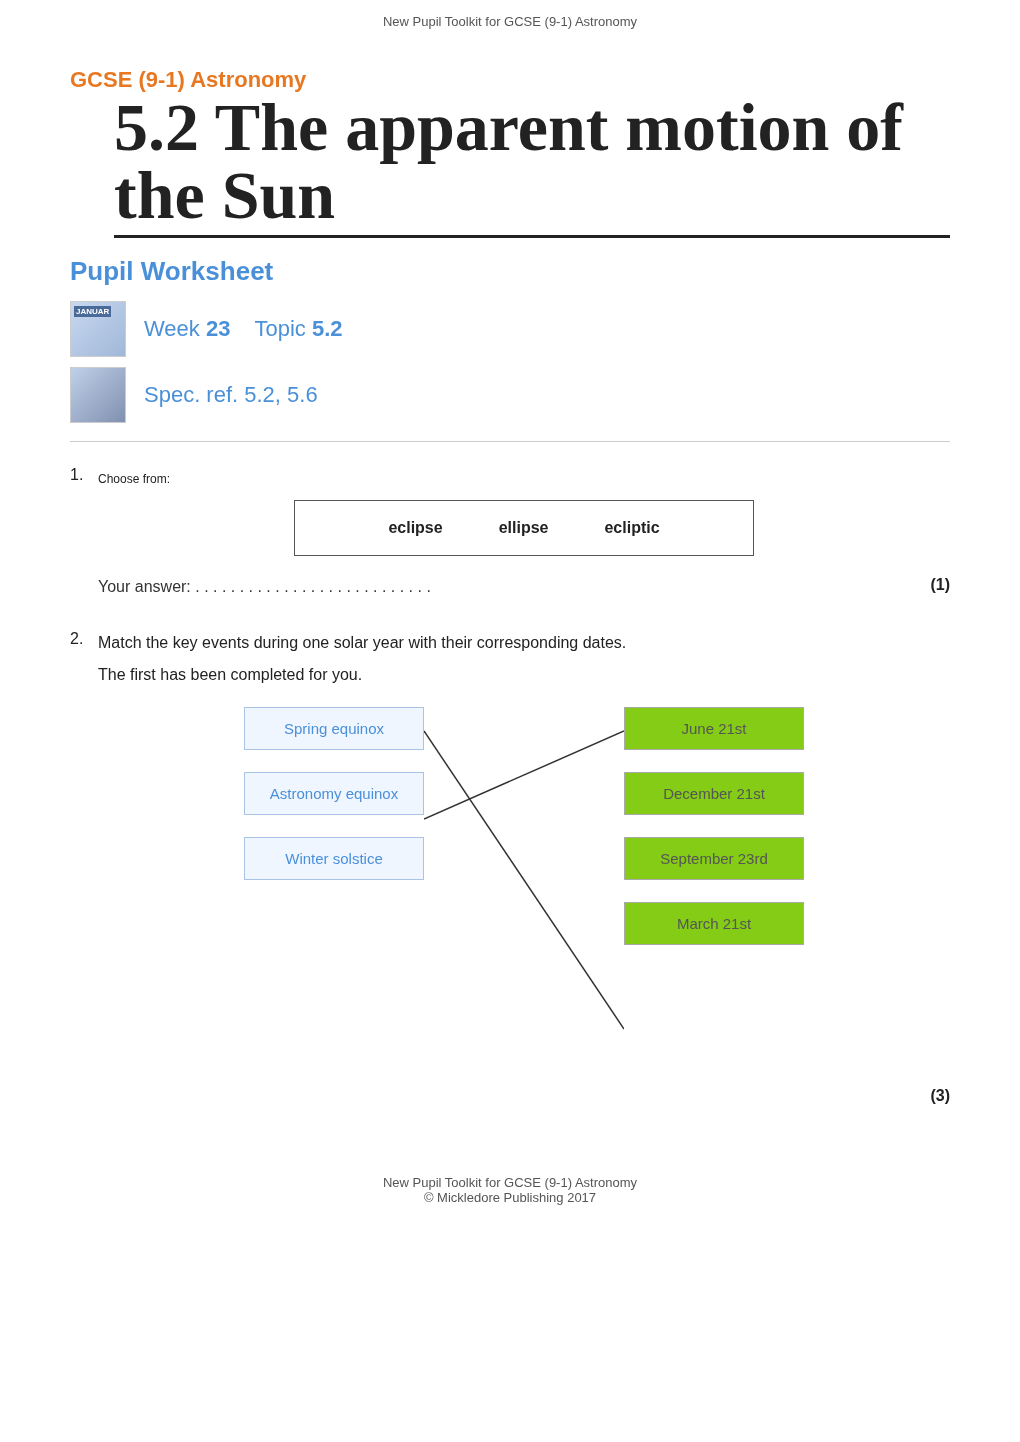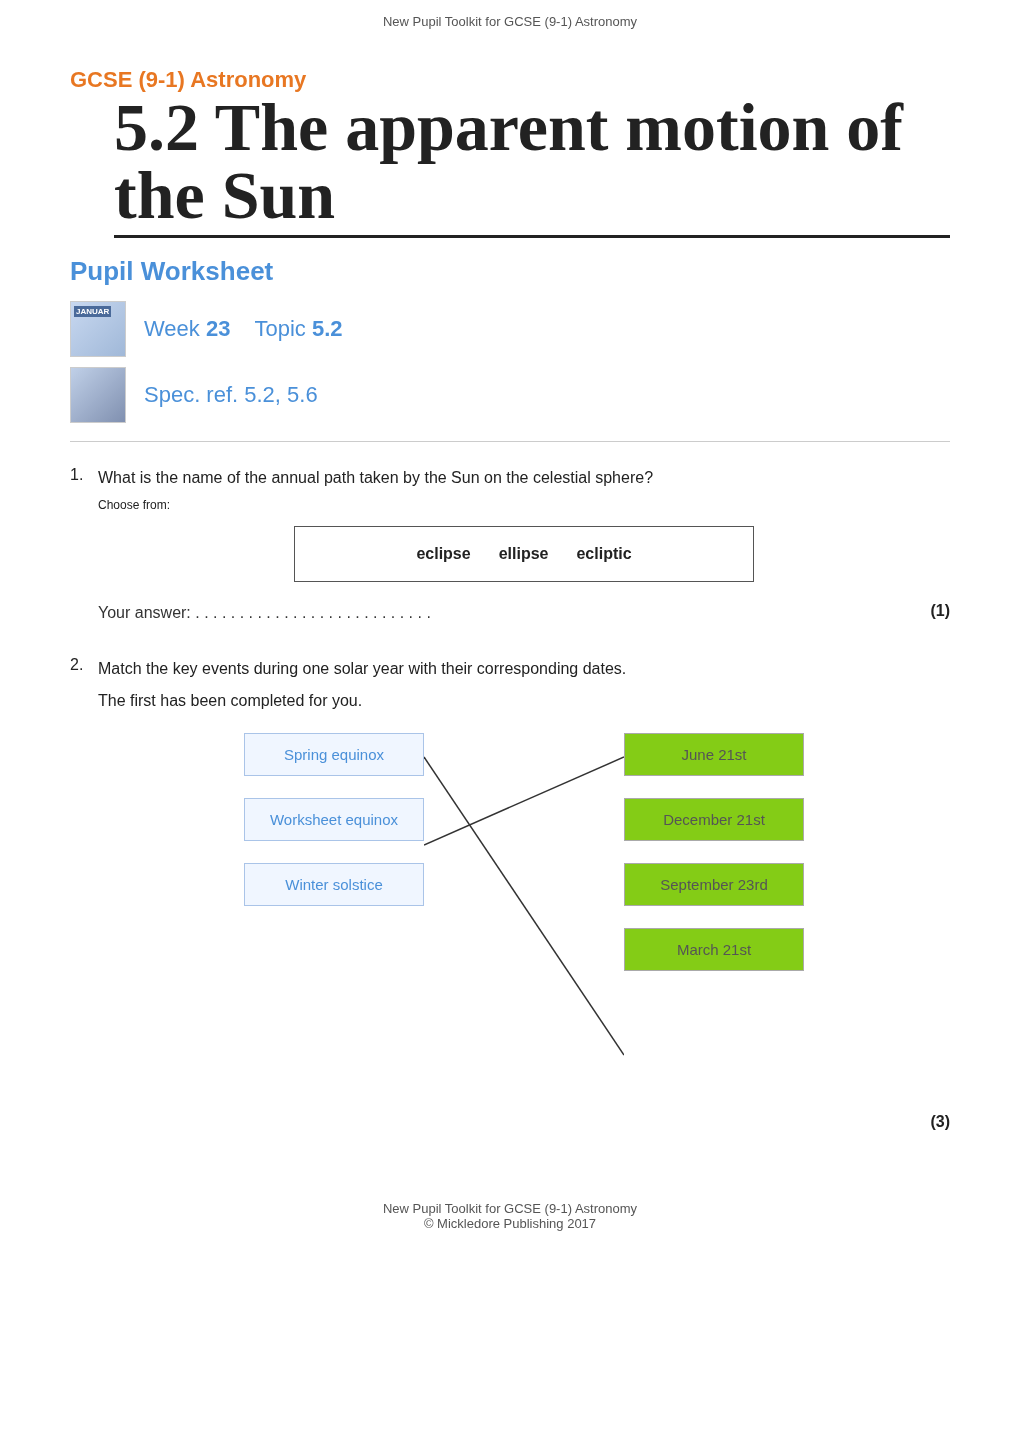"What is the name of" div.question-text { html: <div>What is the name of the annual path taken by the Sun on the celestial sphere?</div> -> none }
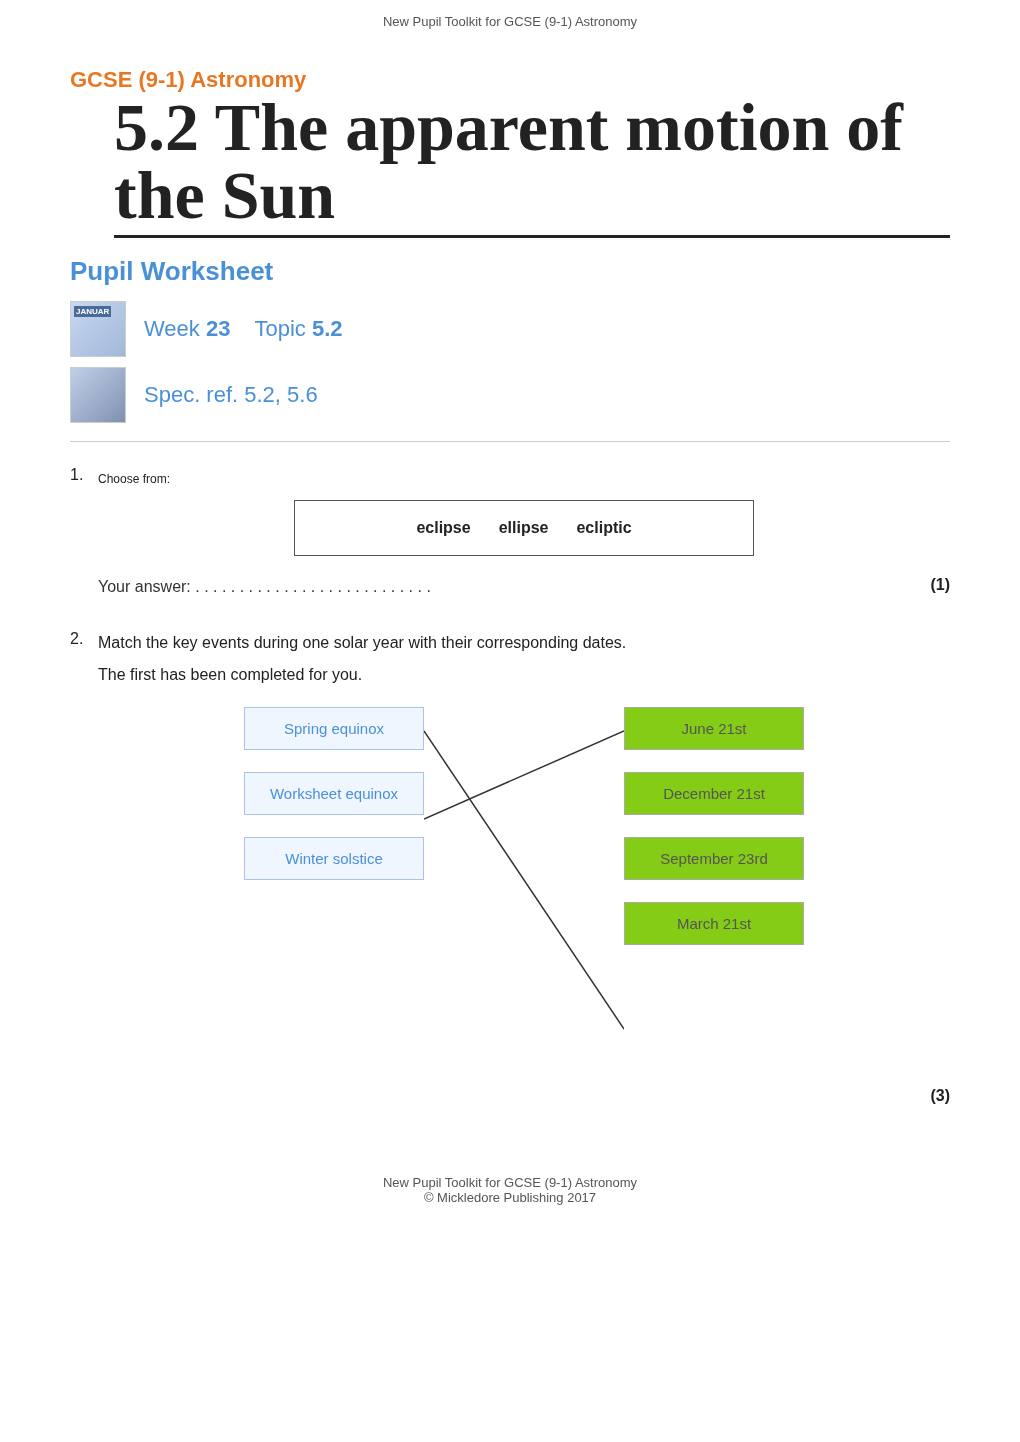"eclipse" .choices-box { gap: 28px -> 56px }
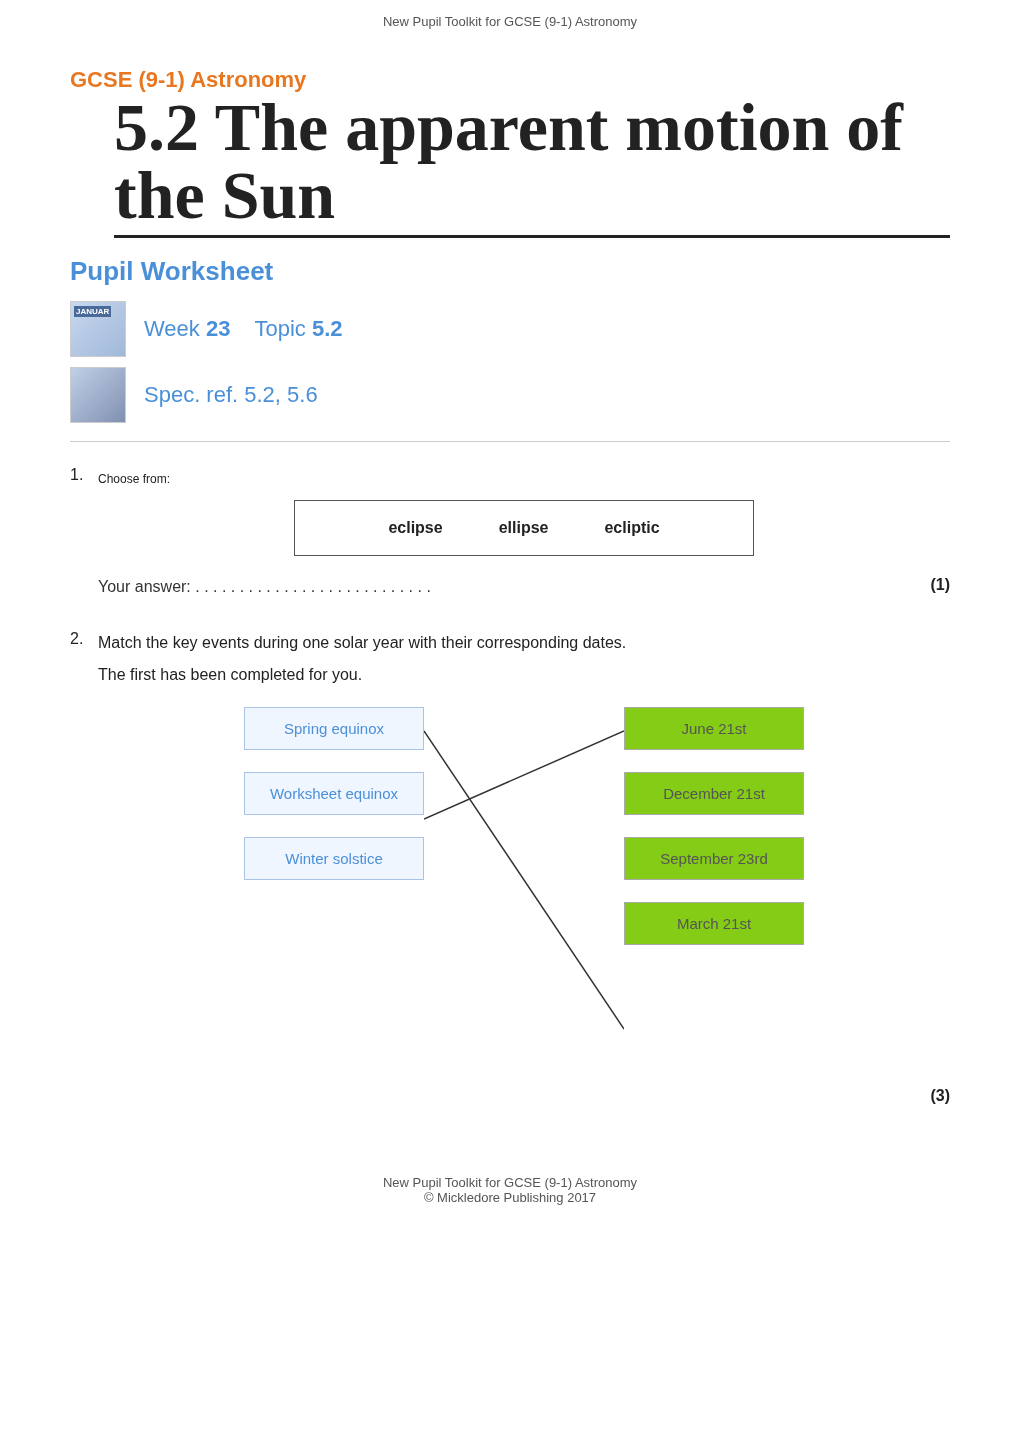"Worksheet equinox" div.match-box { text: Worksheet -> Astronomy }
